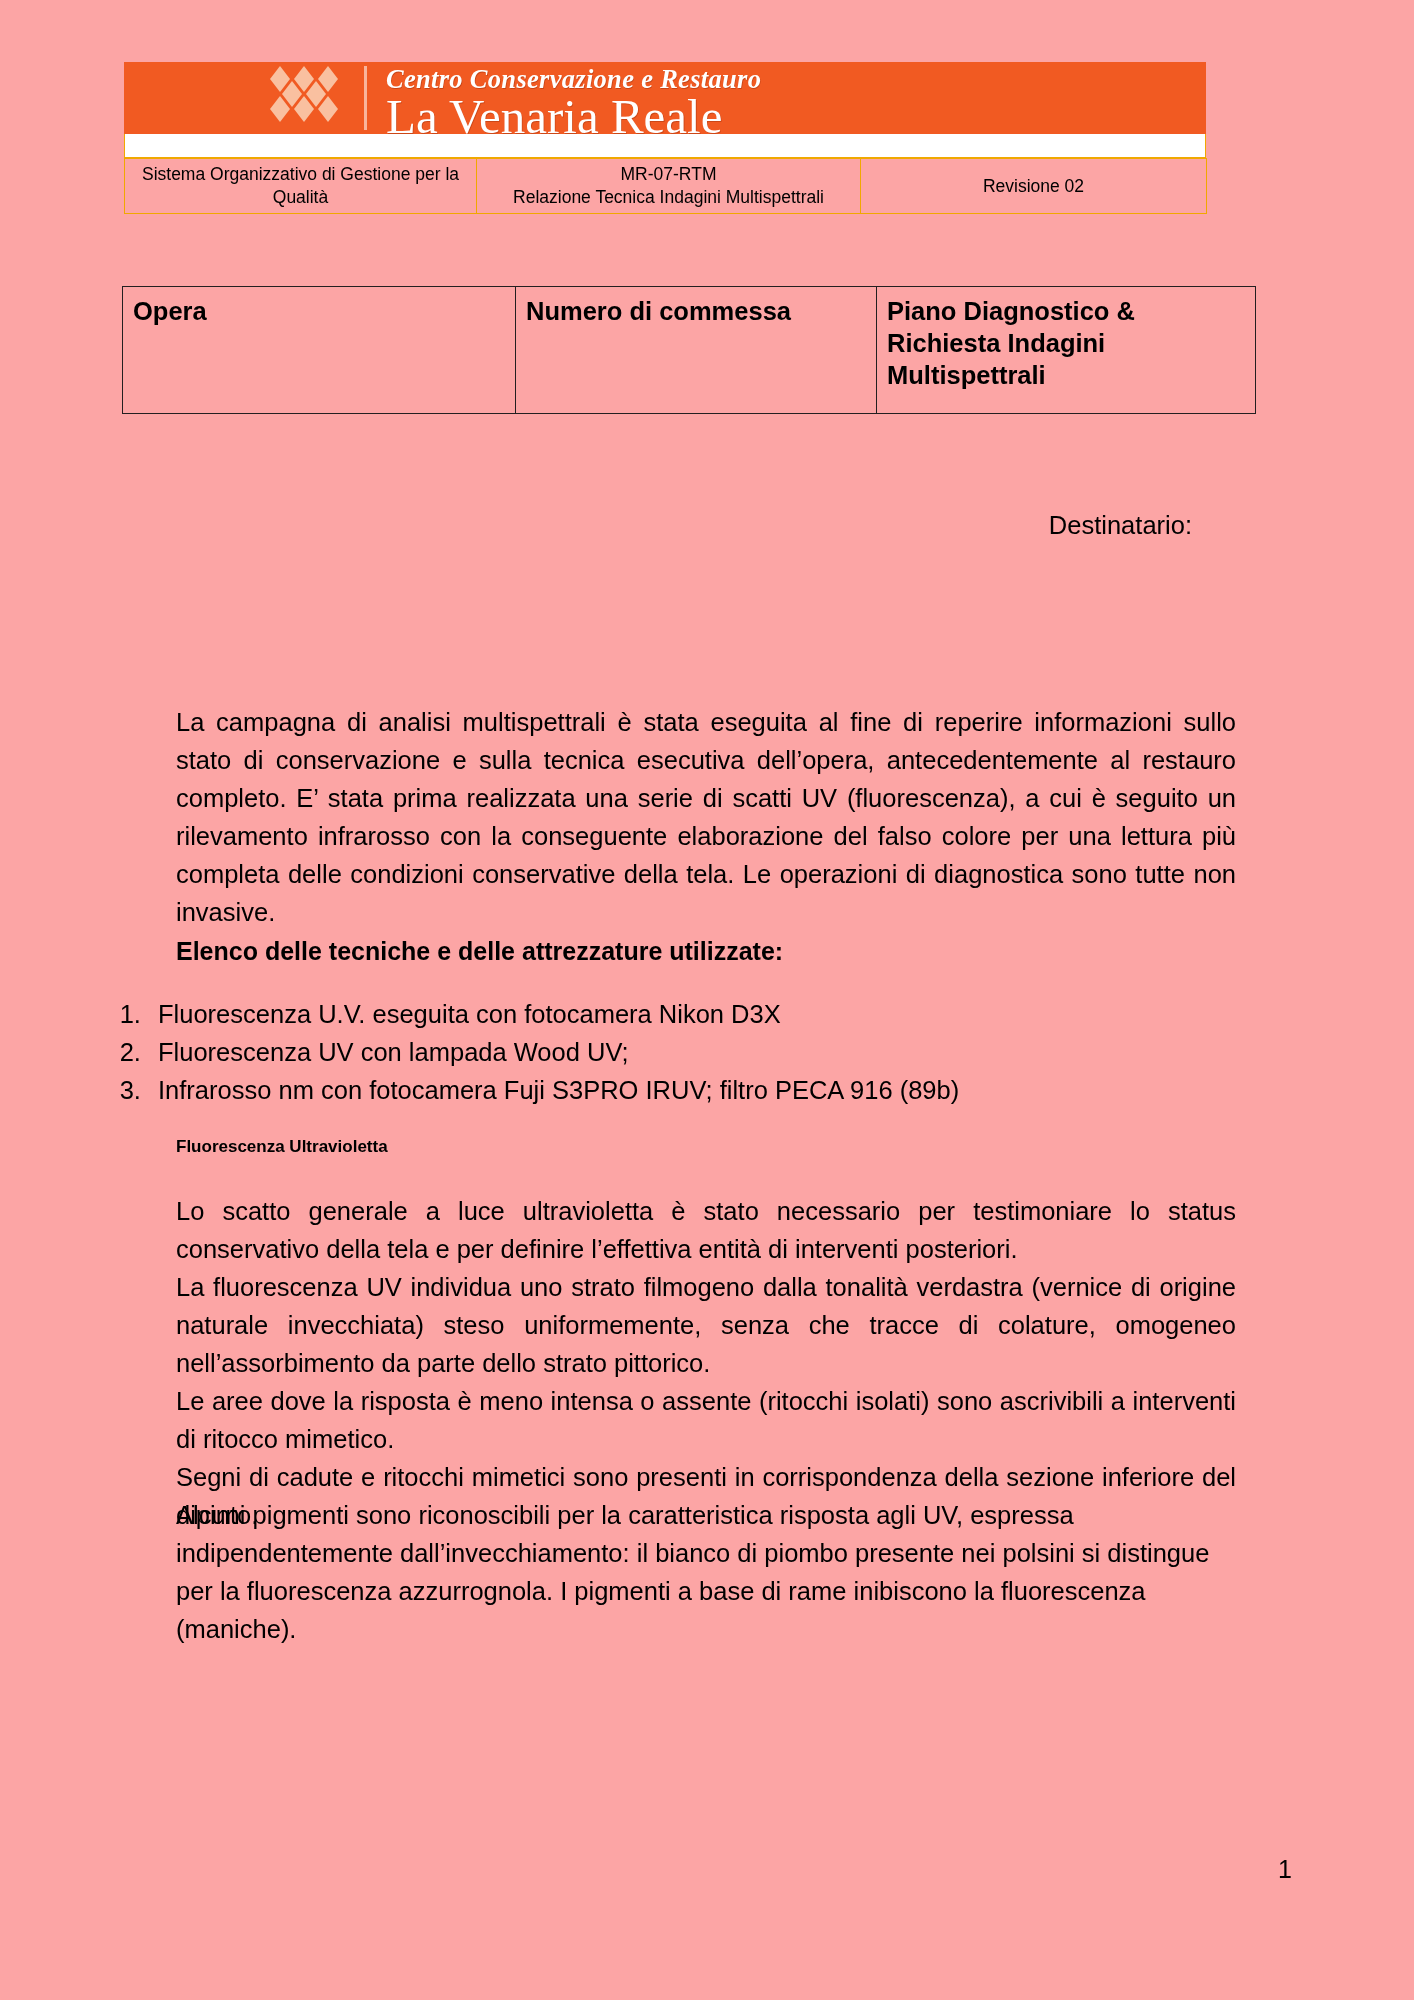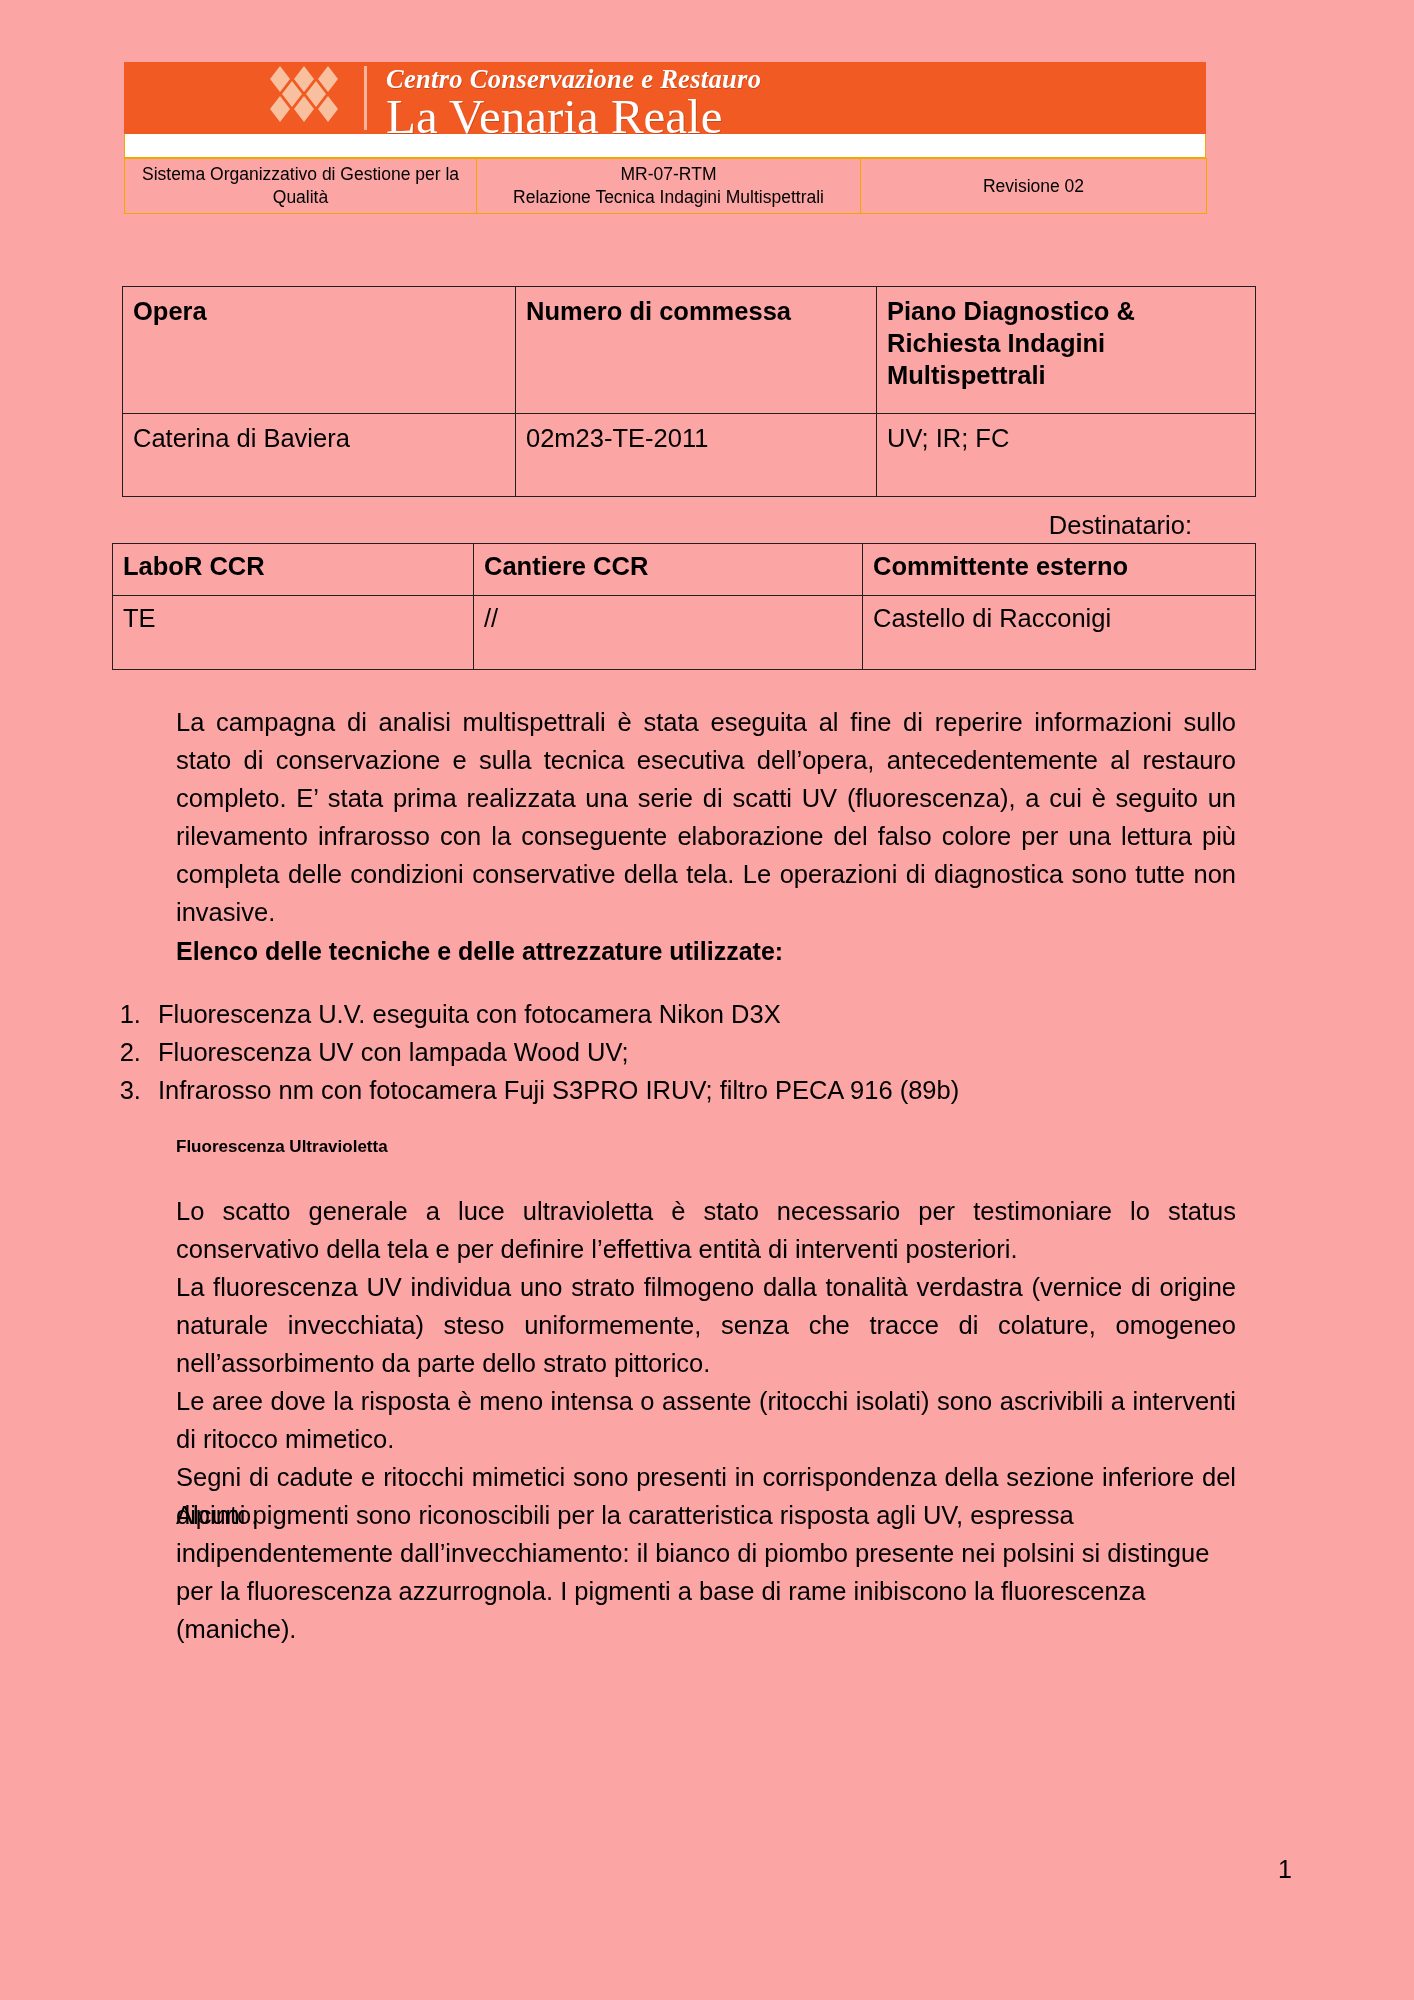"Caterina di Baviera" tr.body { html: <tr> <td>Caterina di Baviera</td> <td>02m23-TE-2011</td> <td>UV; IR; FC</td> </tr> -> none }
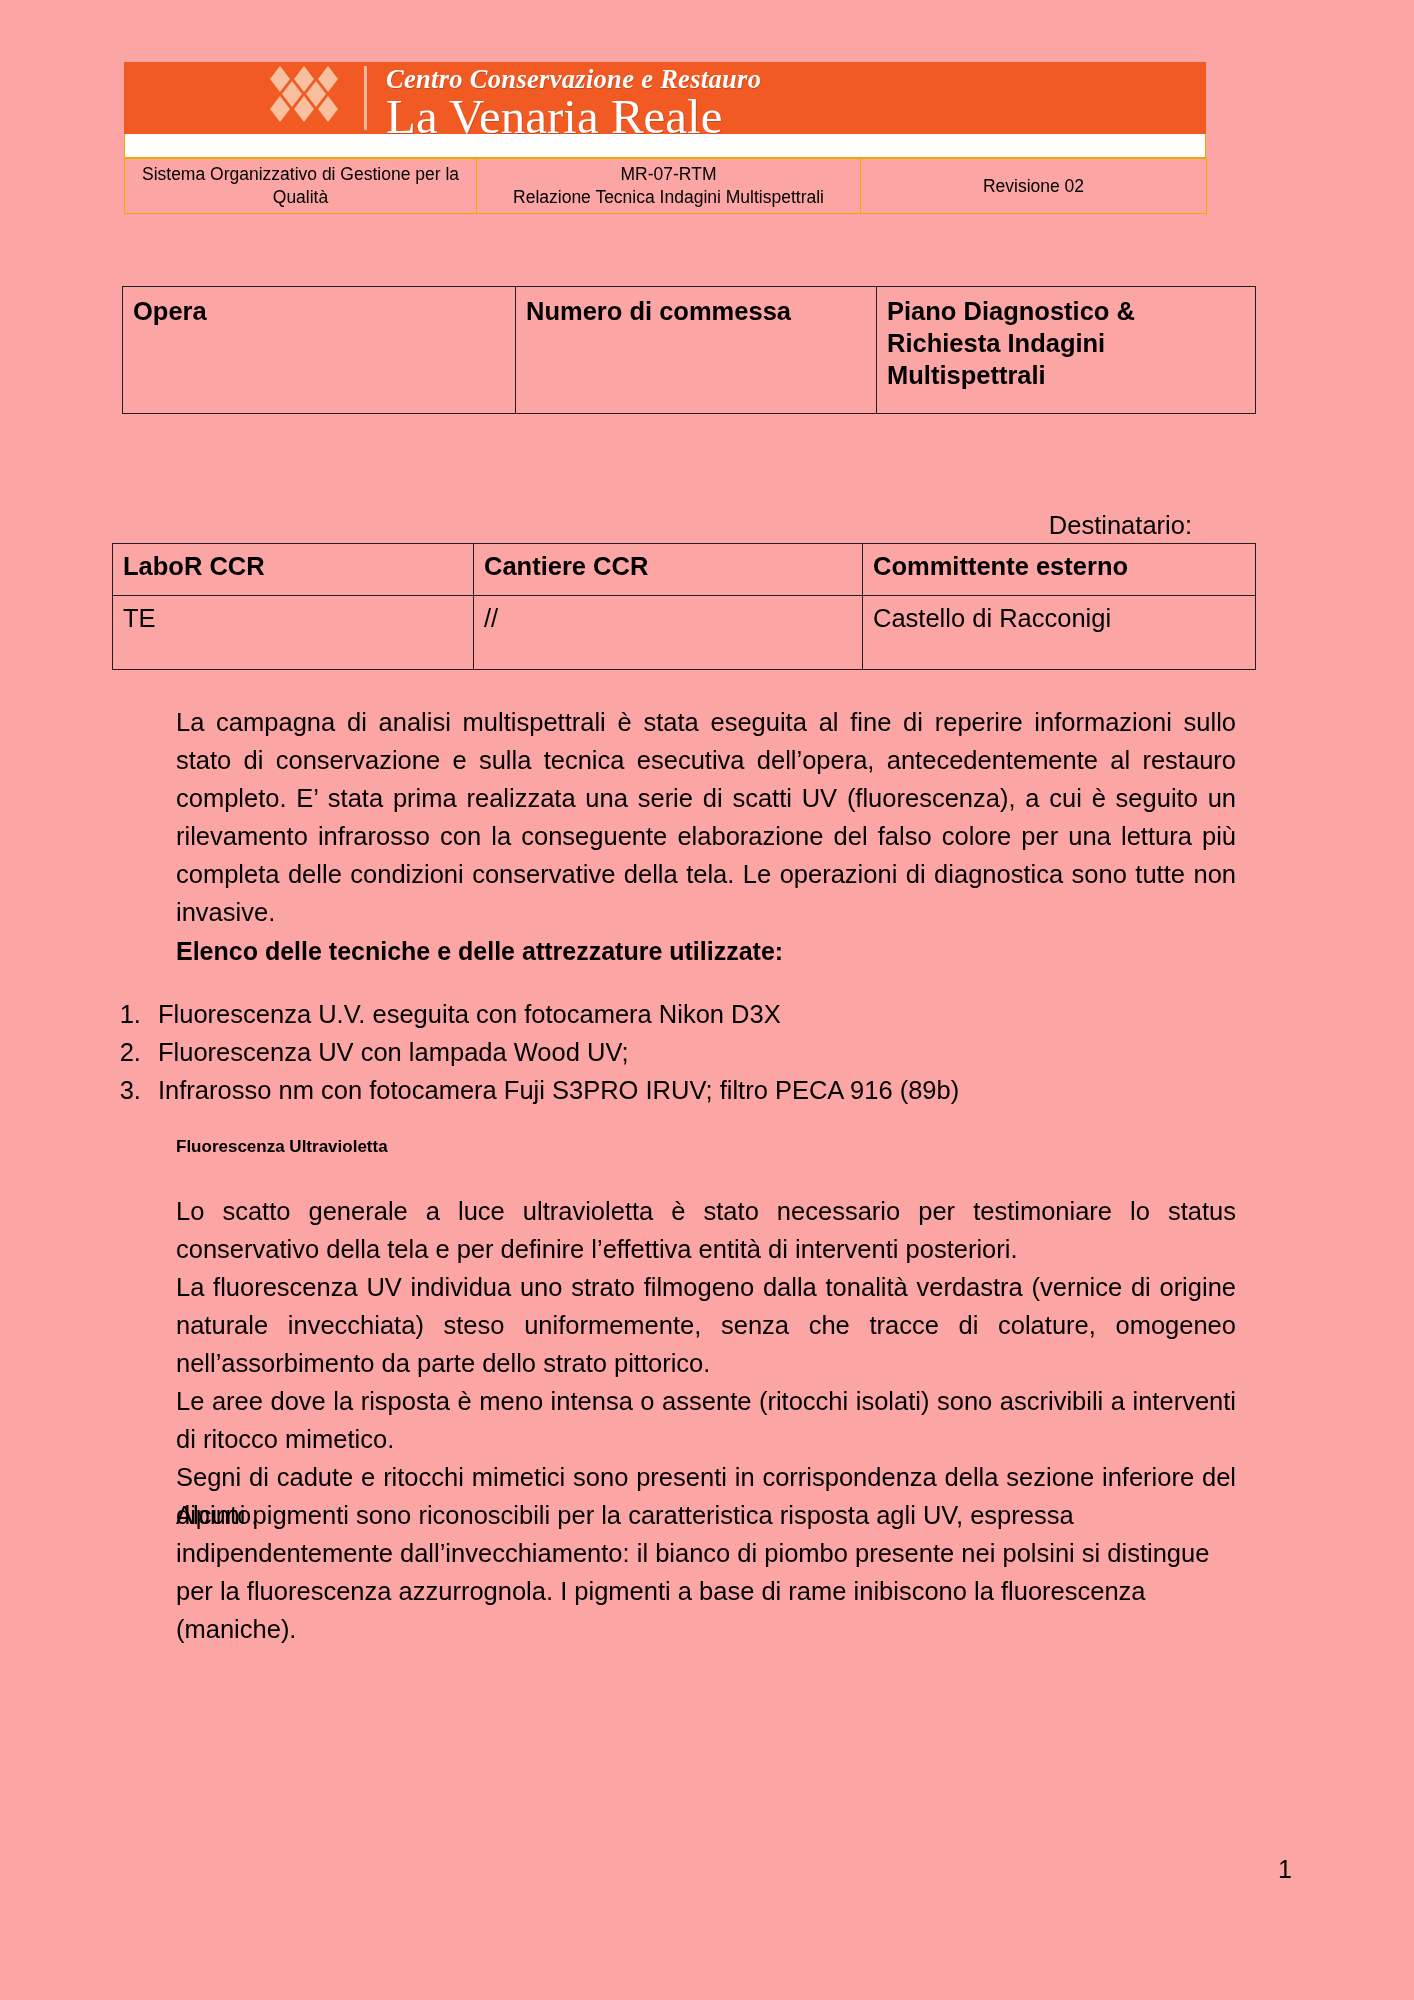"LaboR CCR" table.dest-table { html: <table> <tbody> <tr> <td>LaboR CCR</td> <td>Cantiere CCR</td> <td>Committente esterno</td> </tr> <tr> <td>TE</td> <td>//</td> <td>Castello di Racconigi</td> </tr> </tbody> </table> -> none }
